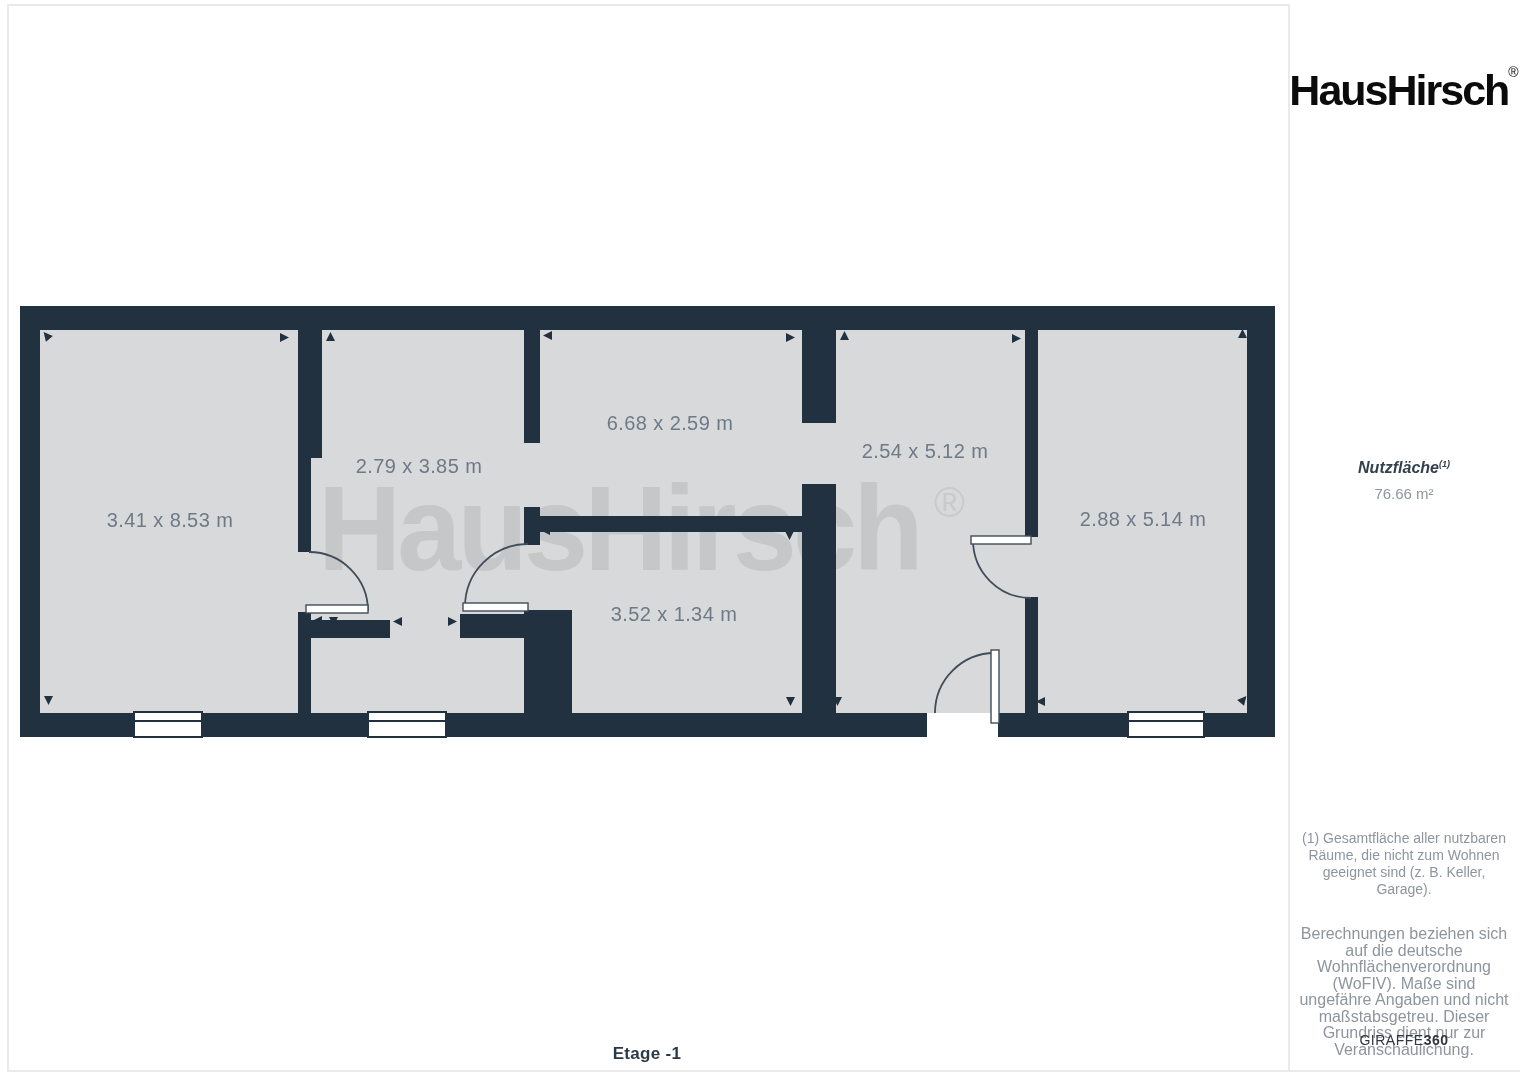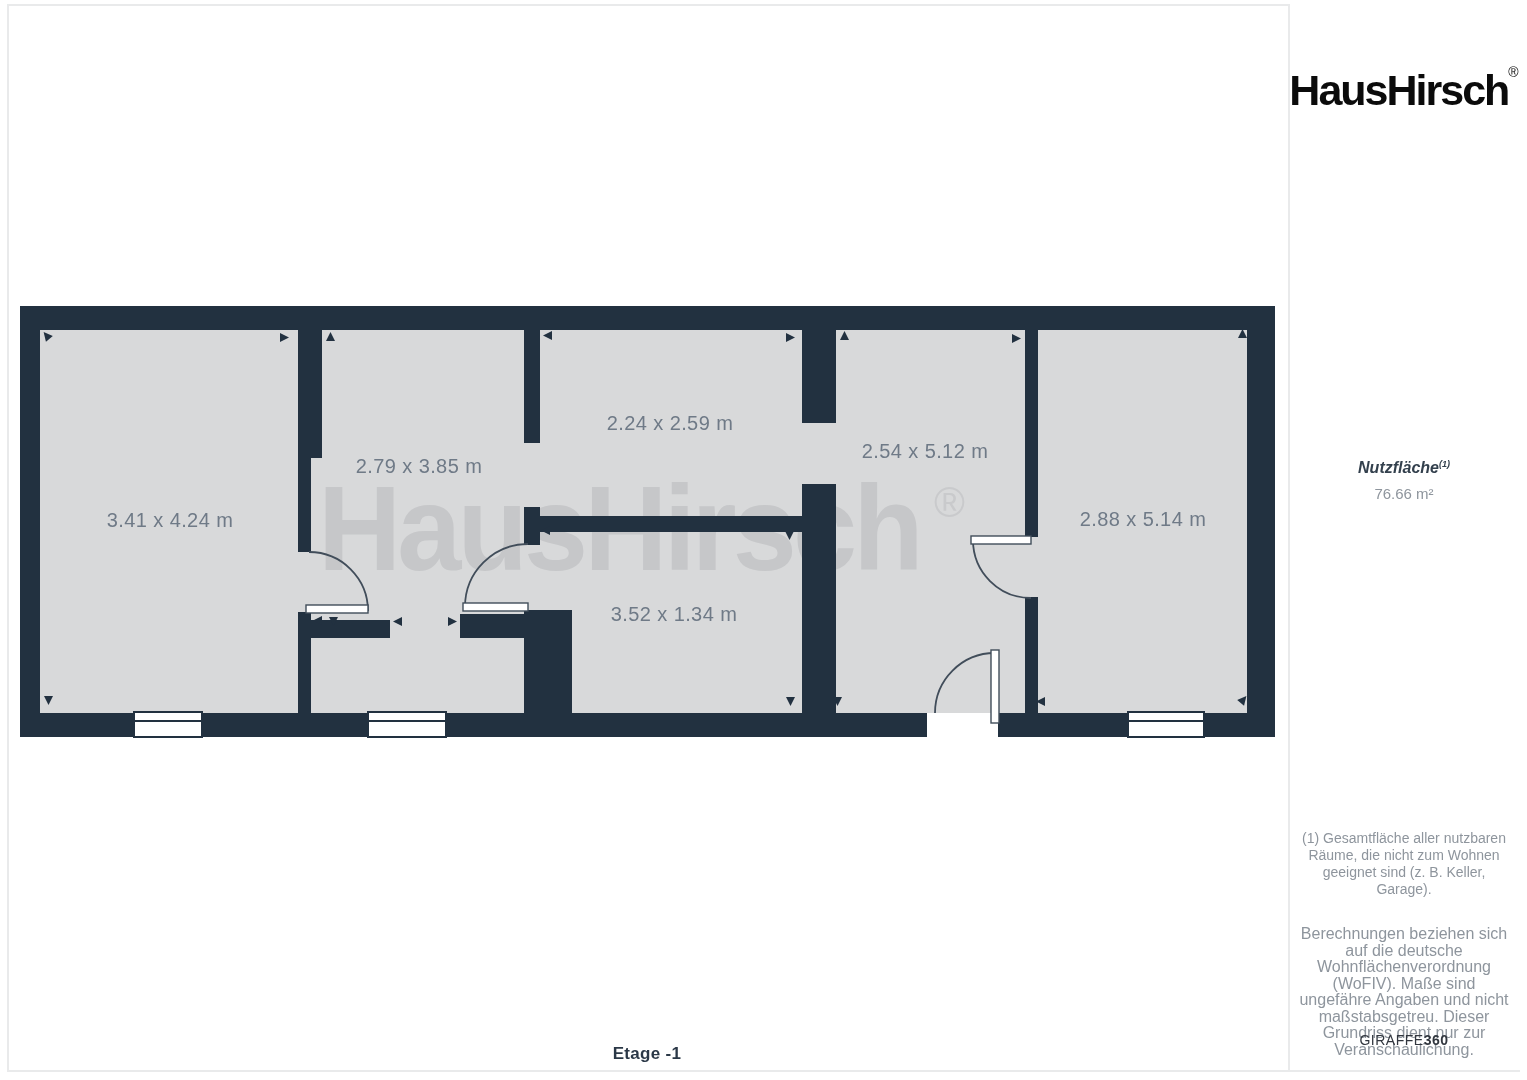"2.24 x 2.59 m" div.roomlabel { text: 2.24 -> 6.68 }
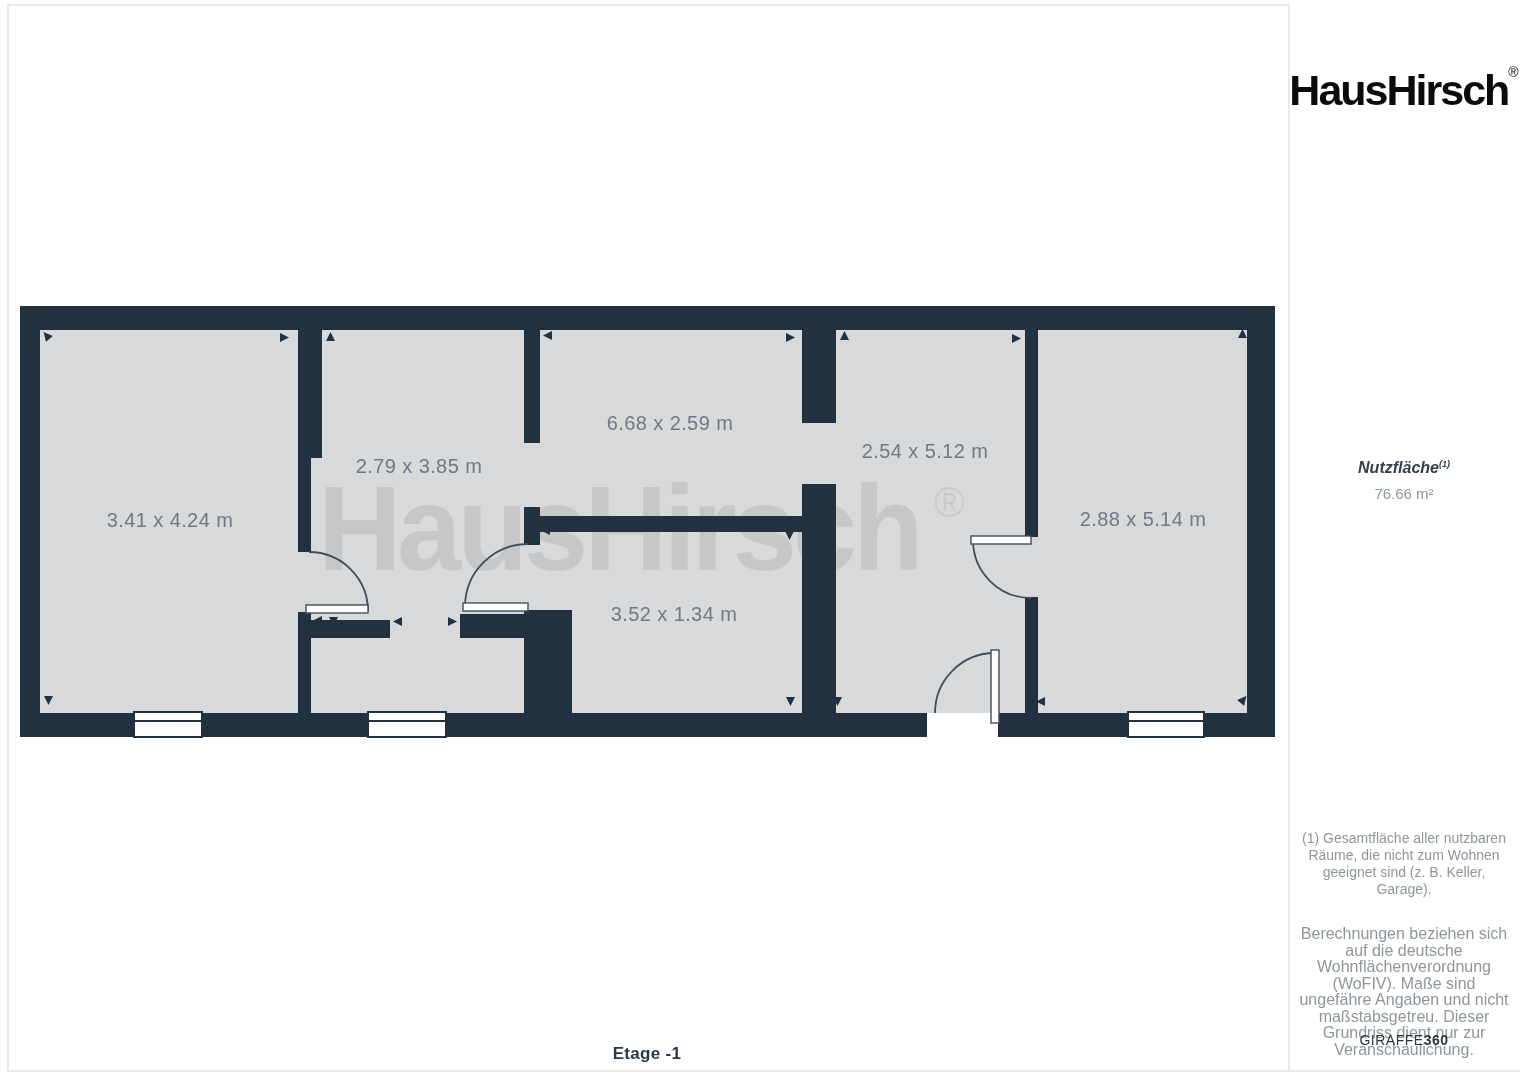"3.41 x 4.24 m" div.roomlabel { text: 4.24 -> 8.53 }
